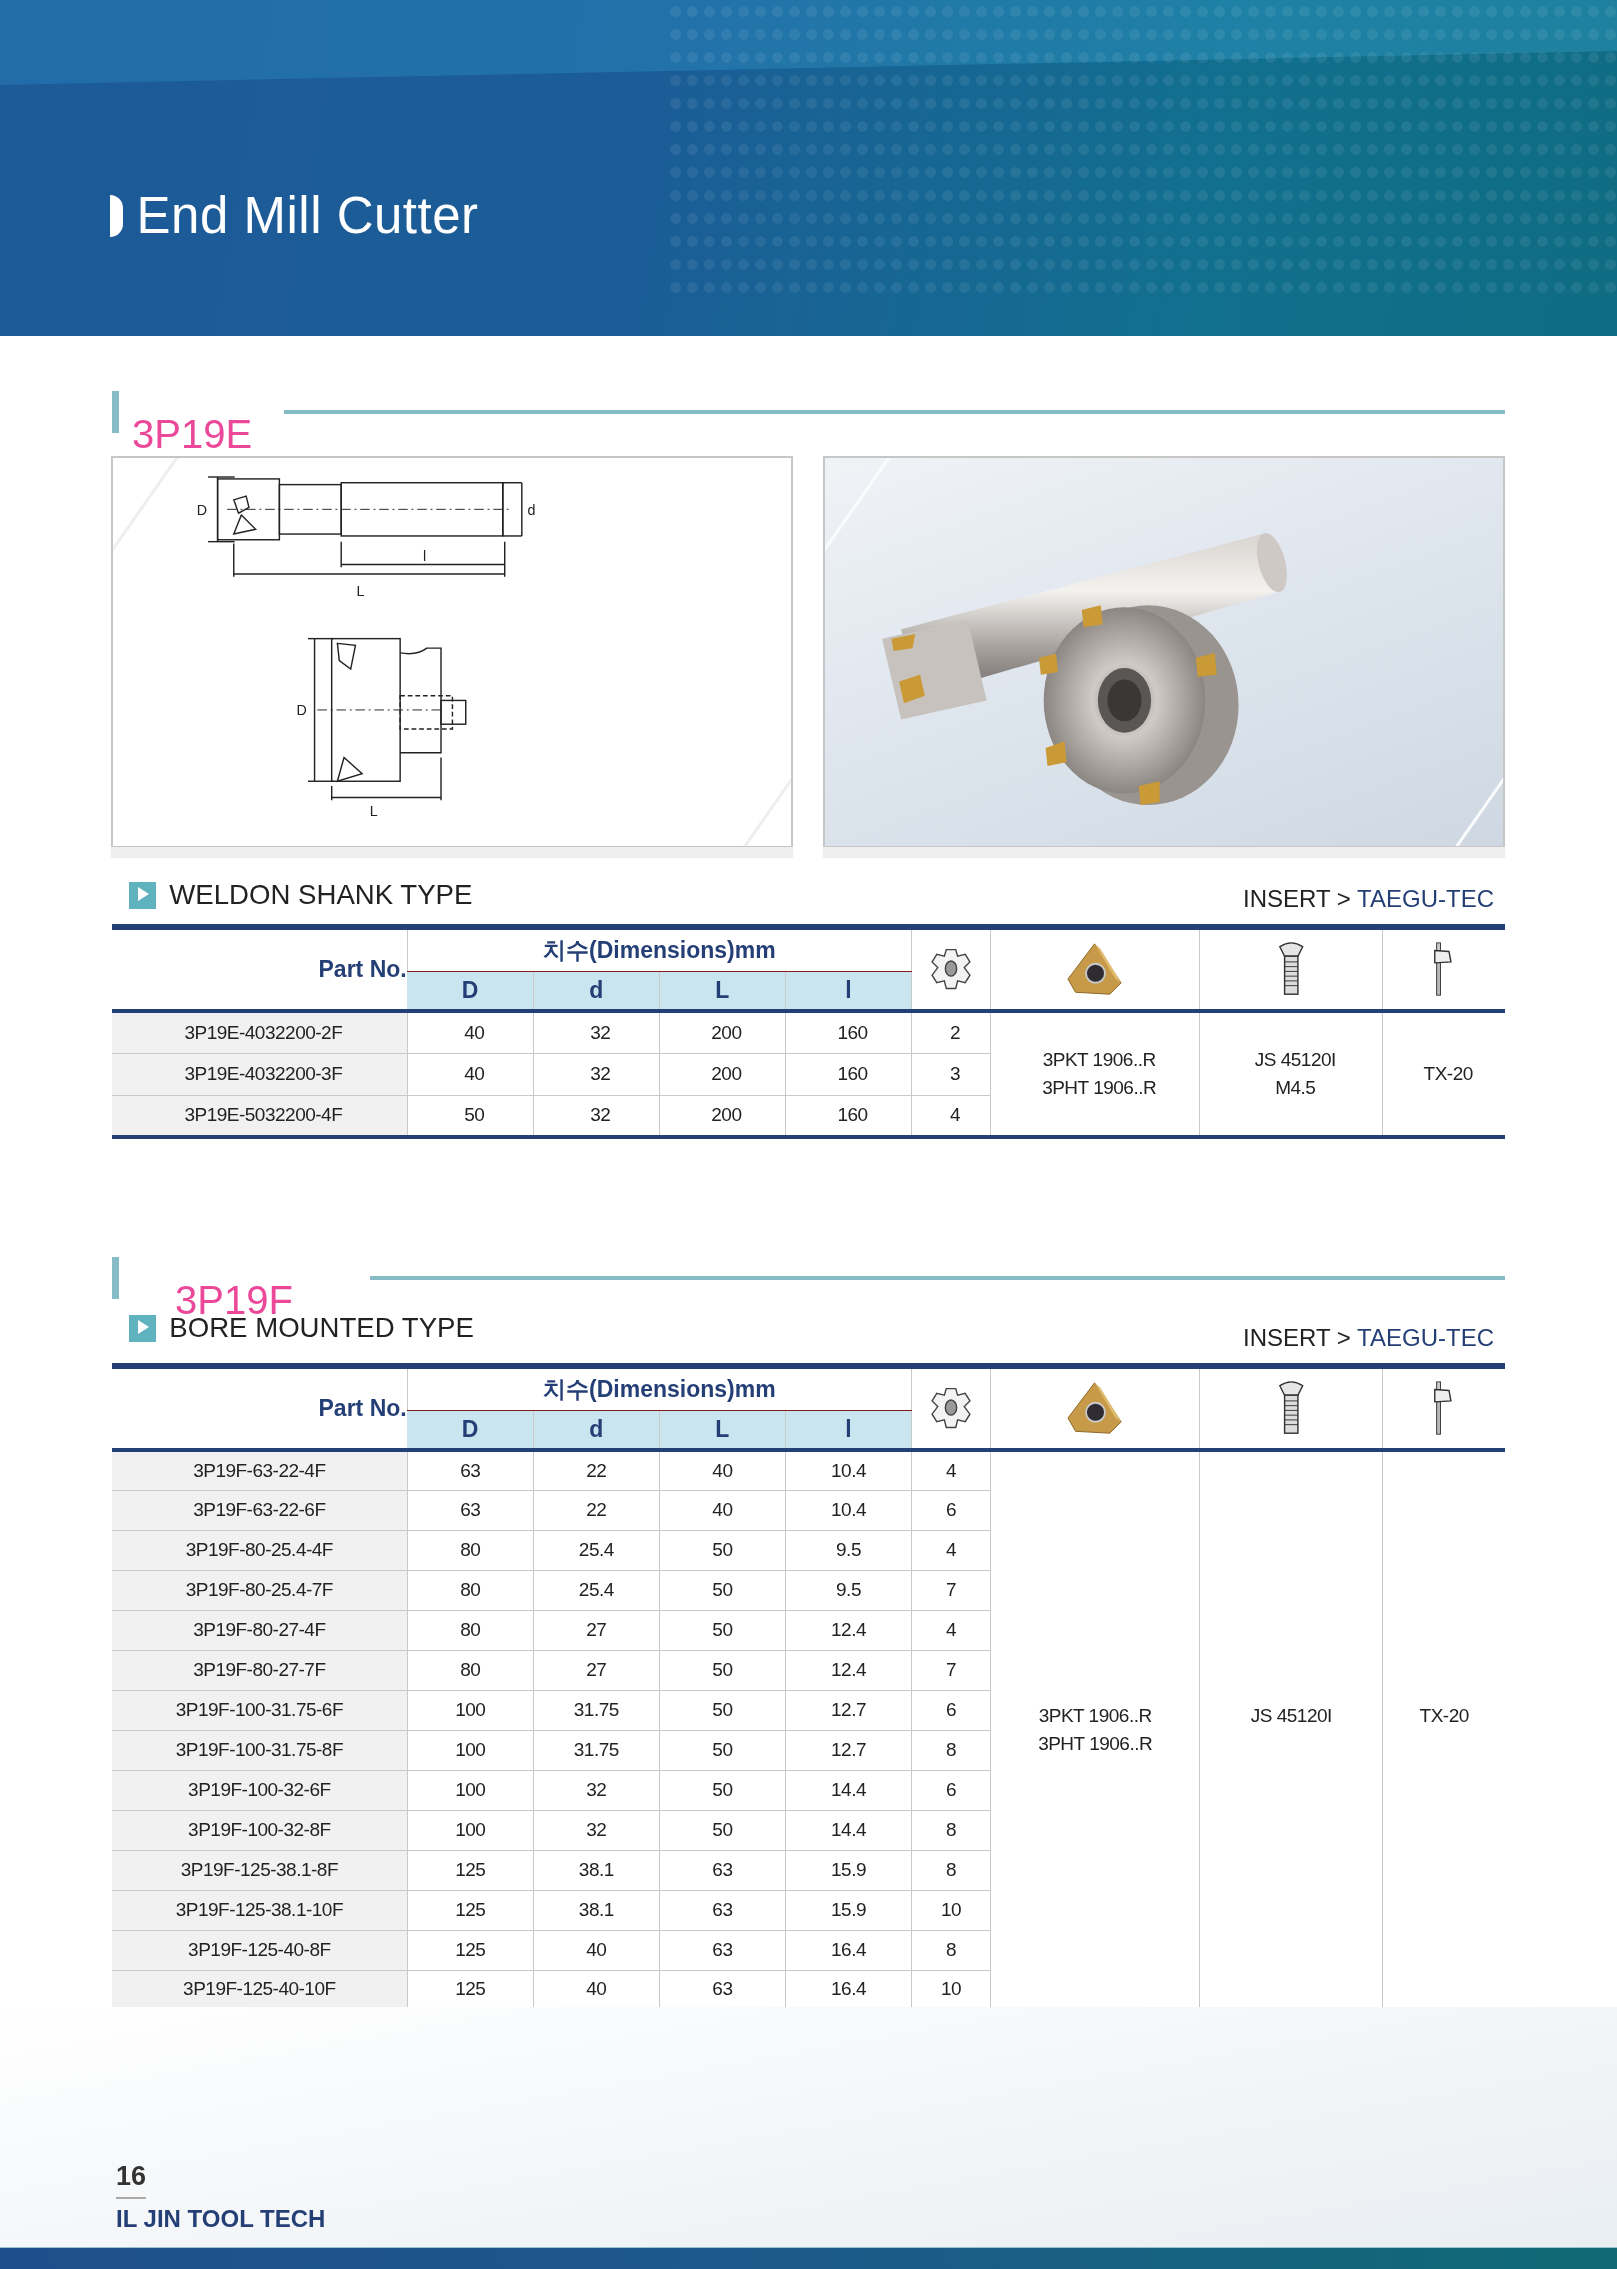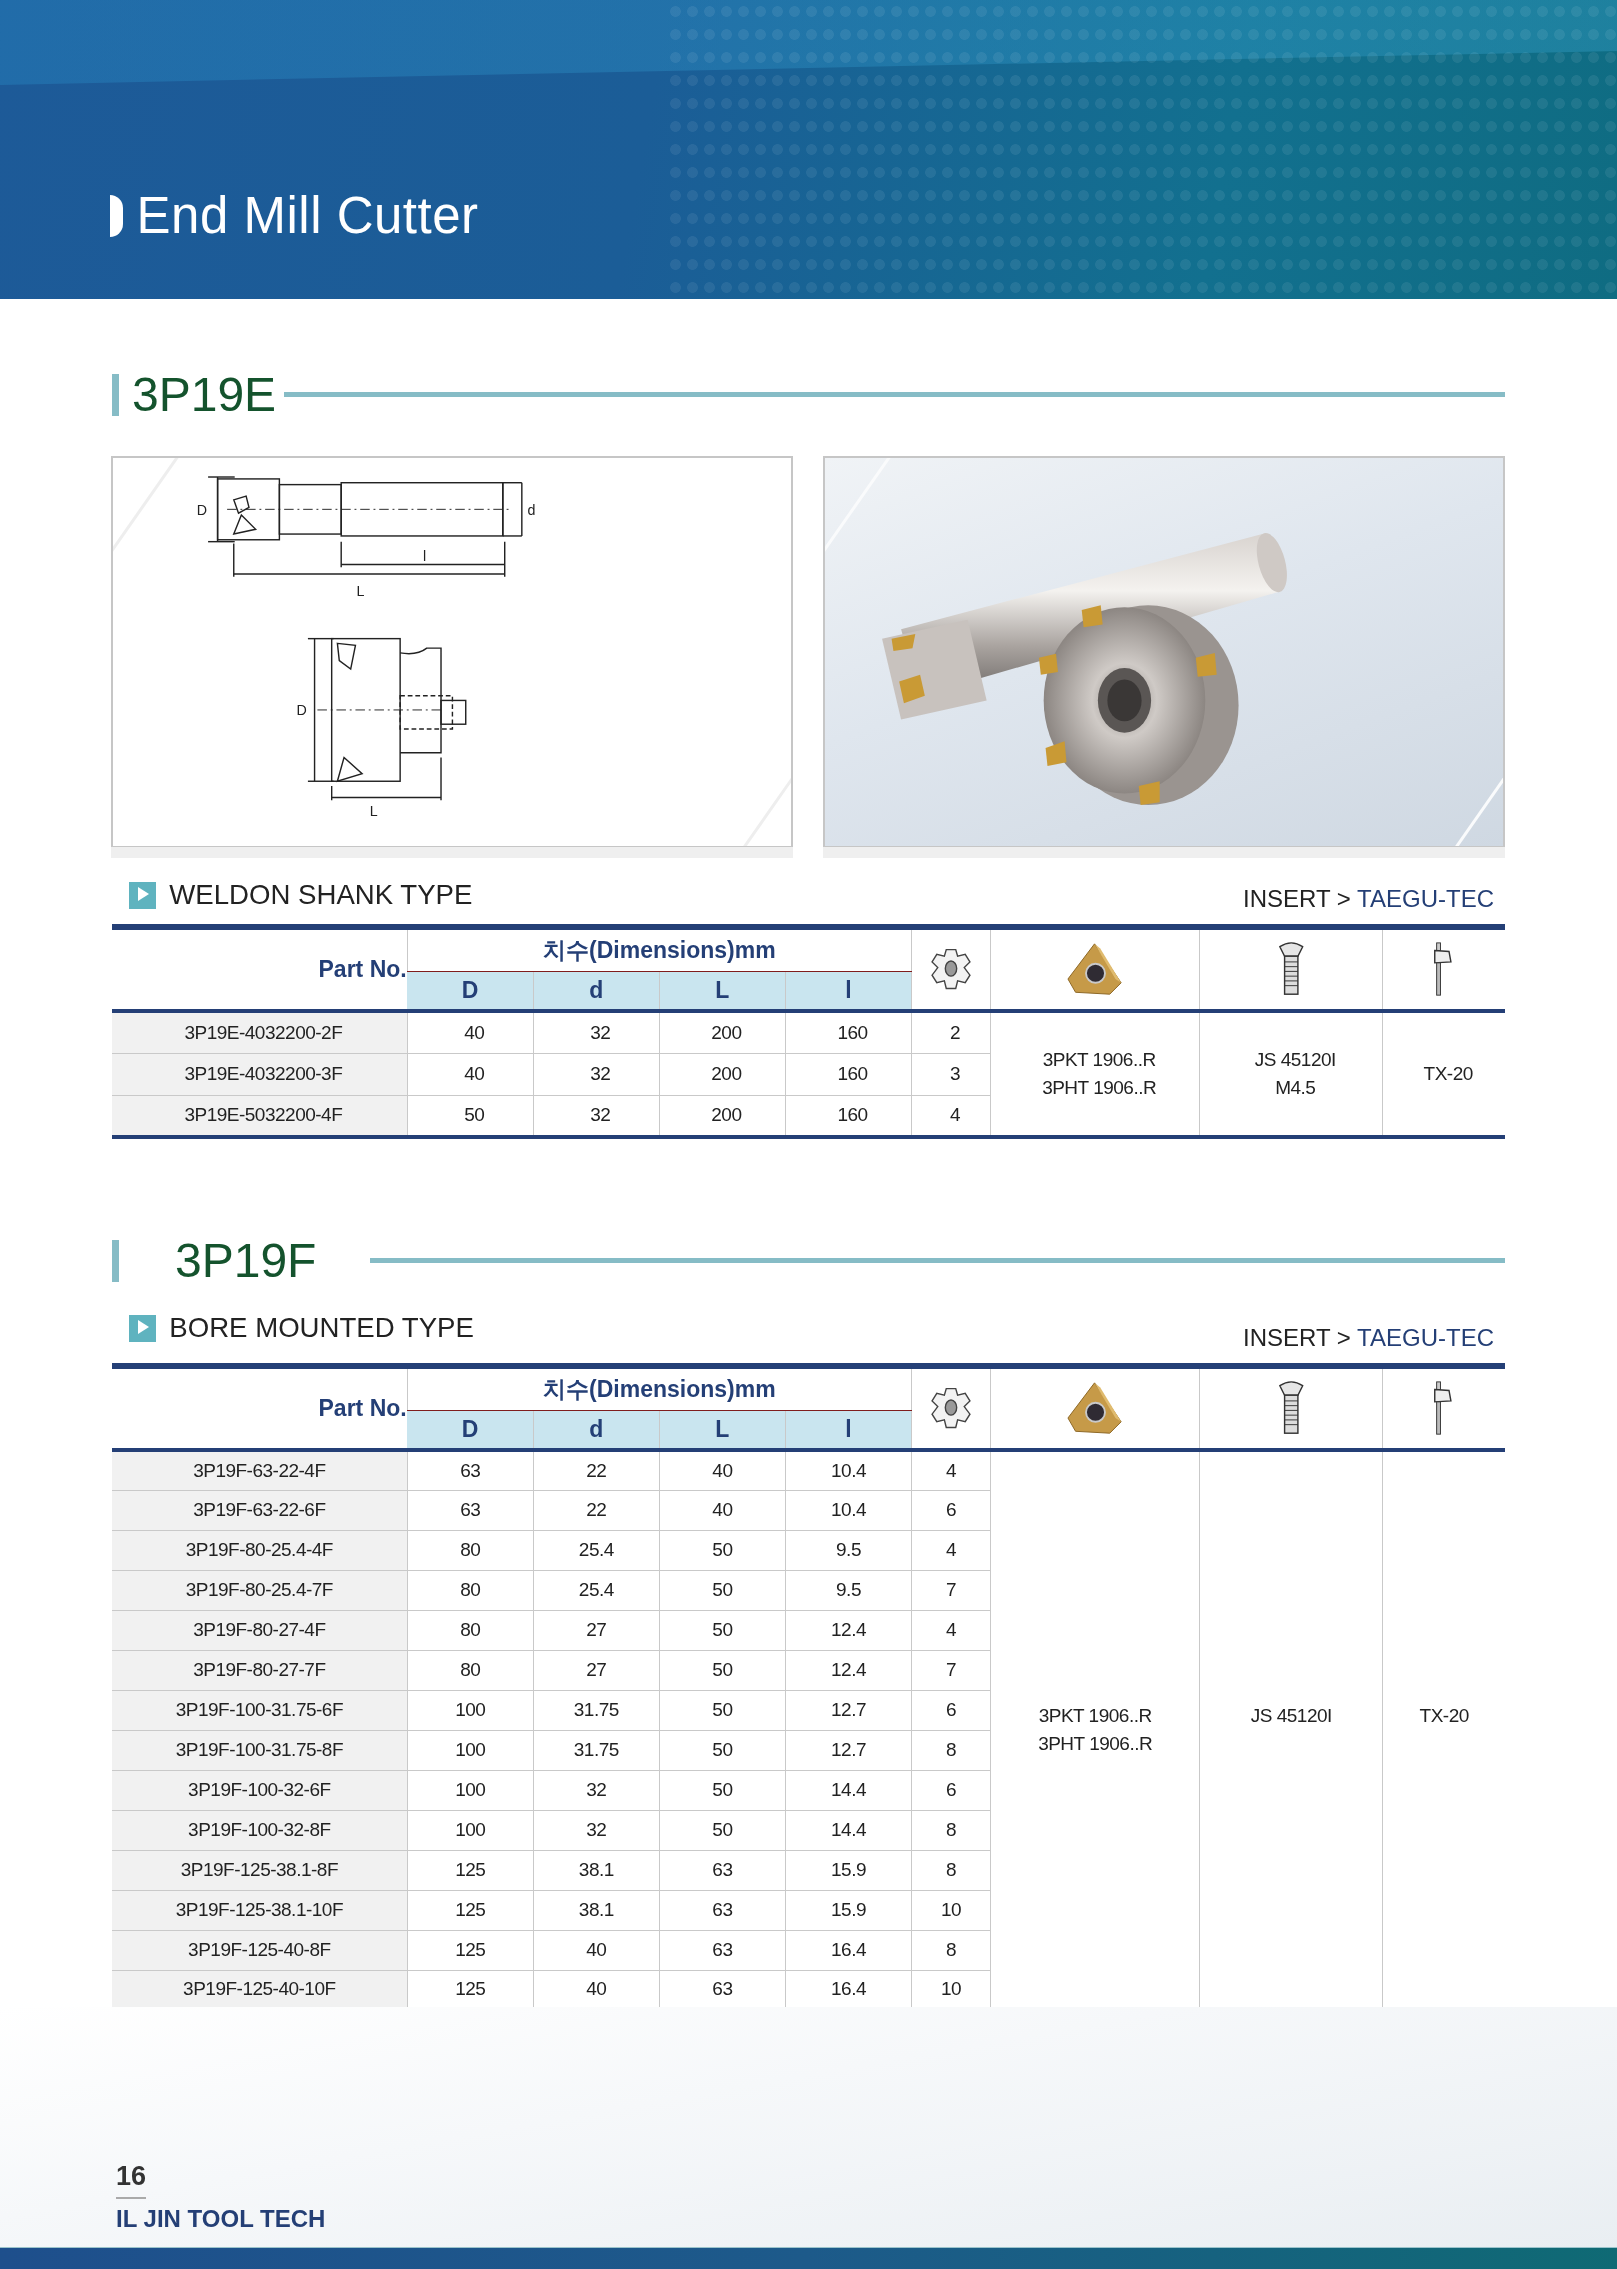"End Mill Cutter" .banner { height: 299px -> 336px }
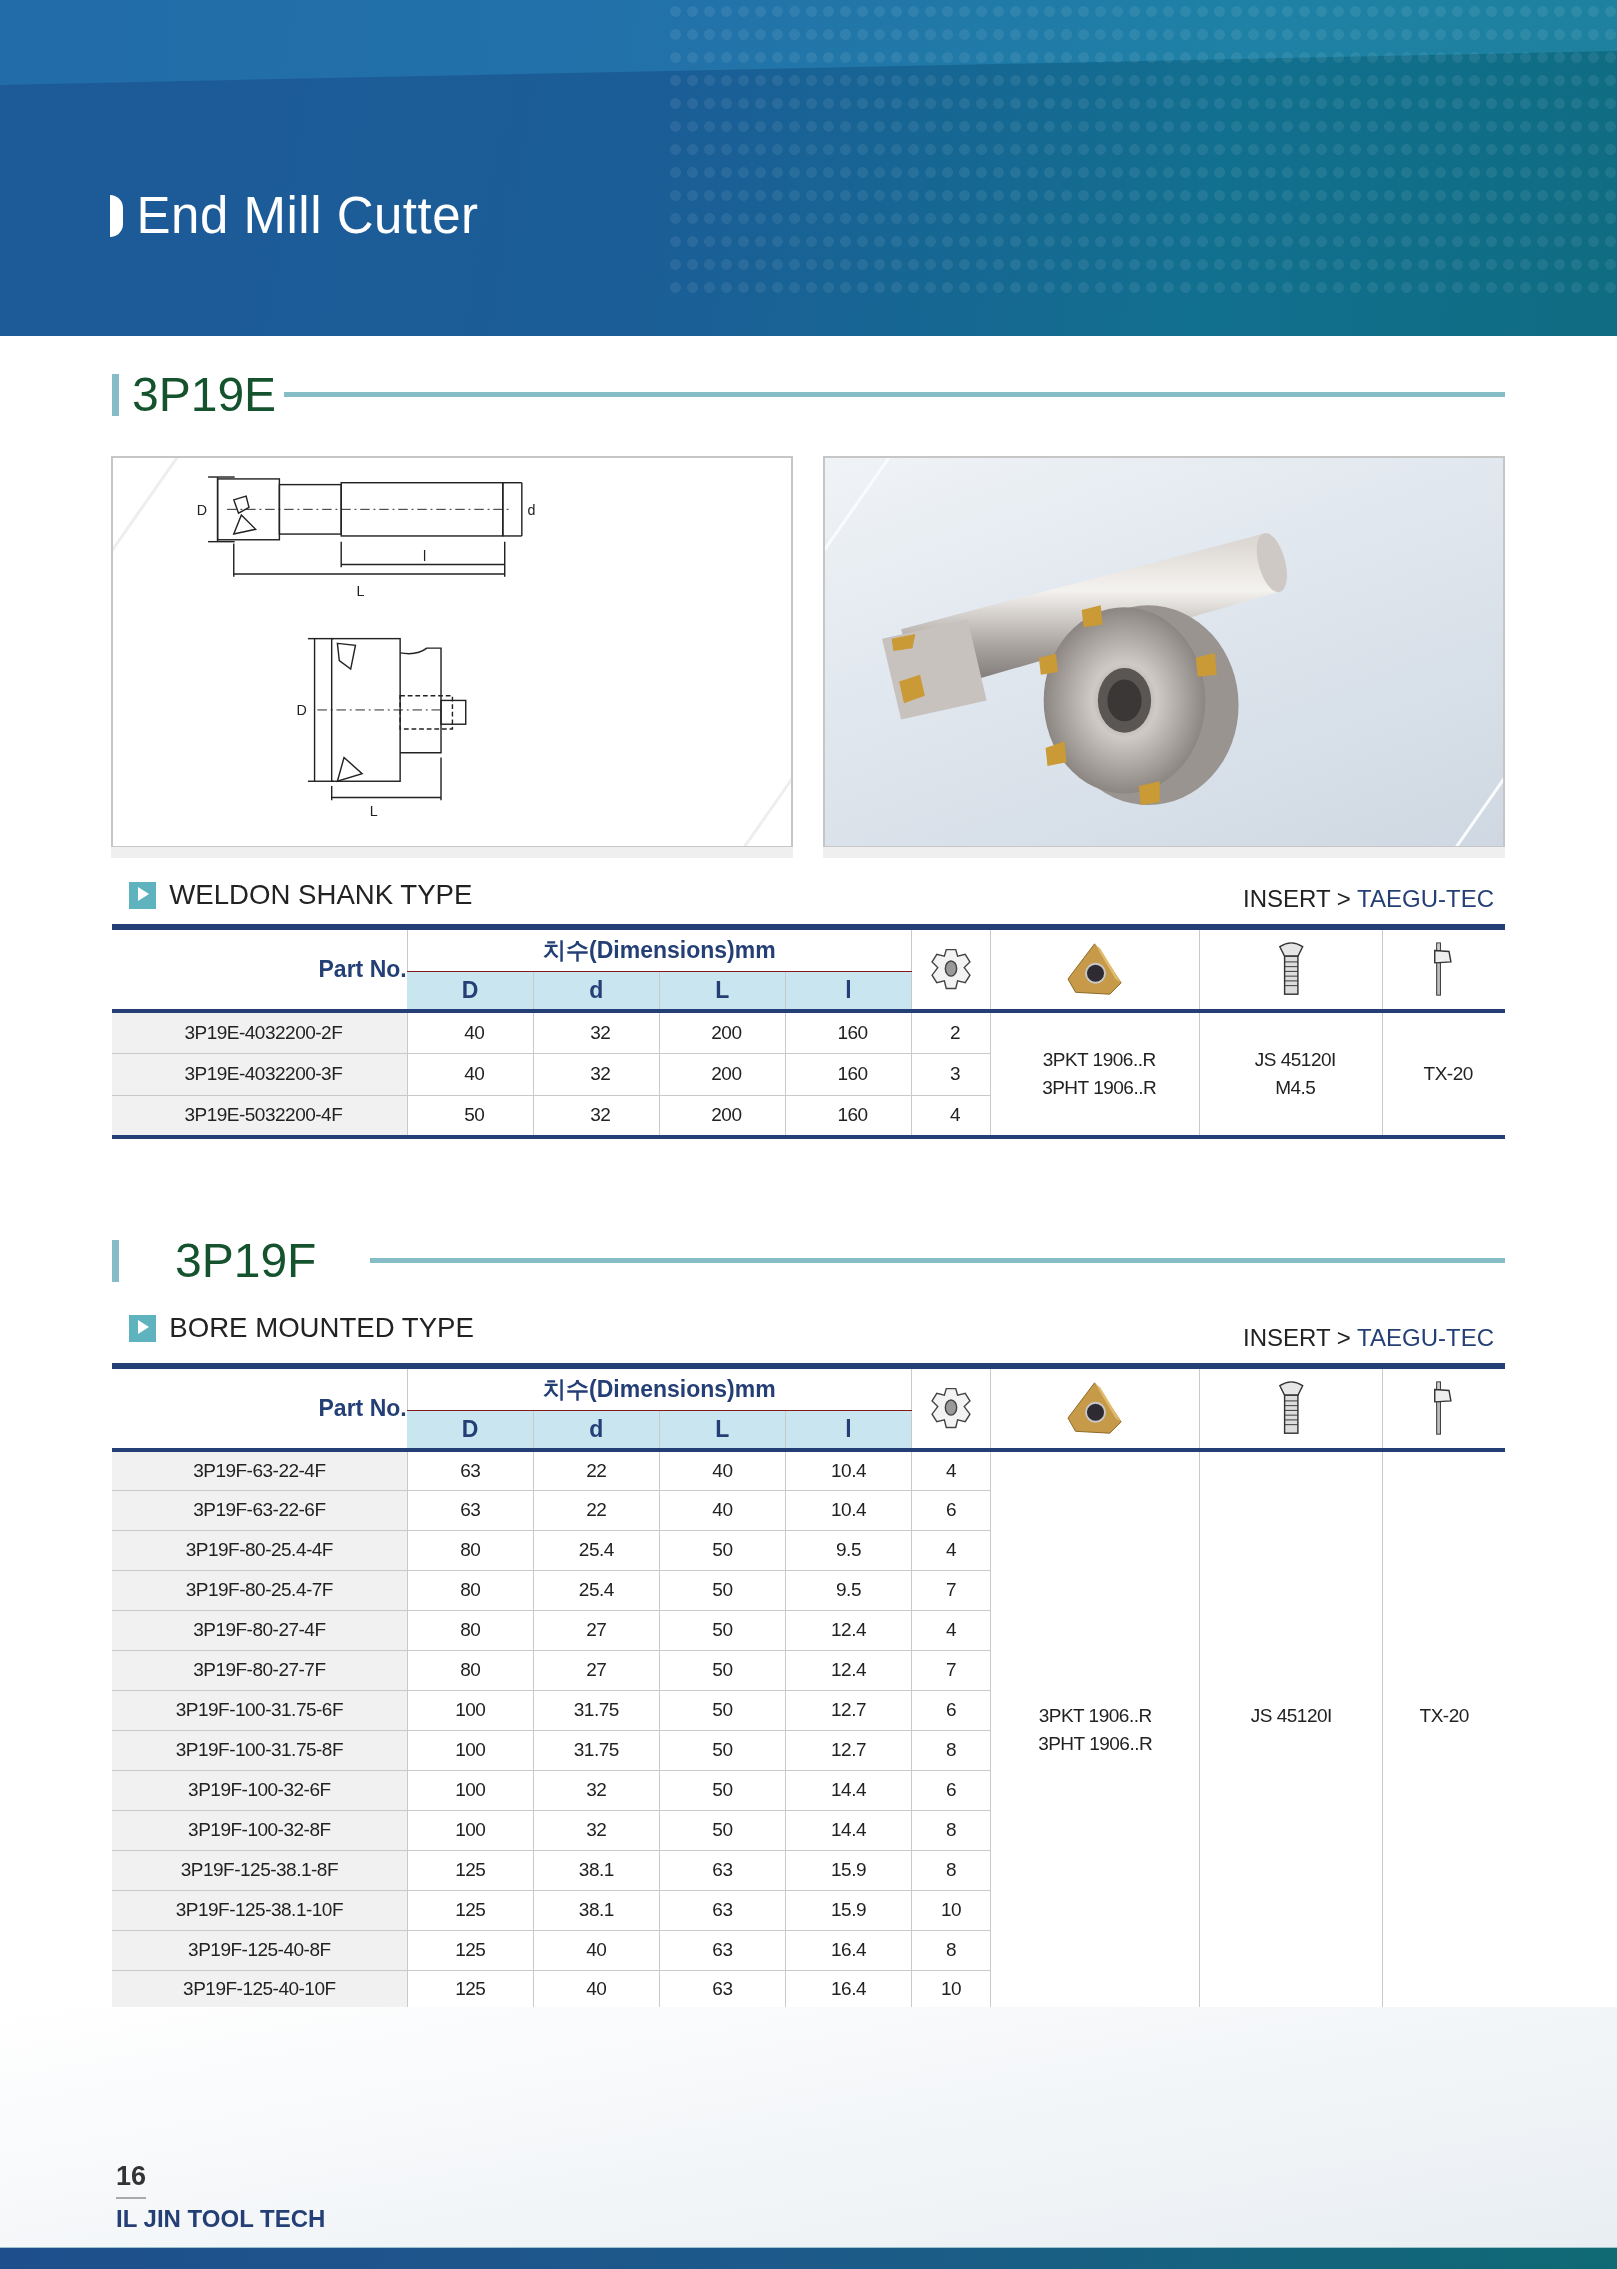"3P19E" .sec-title { color: #14532d -> #ec4899; font-size: 48px -> 40px; margin-top: none -> 45px }
